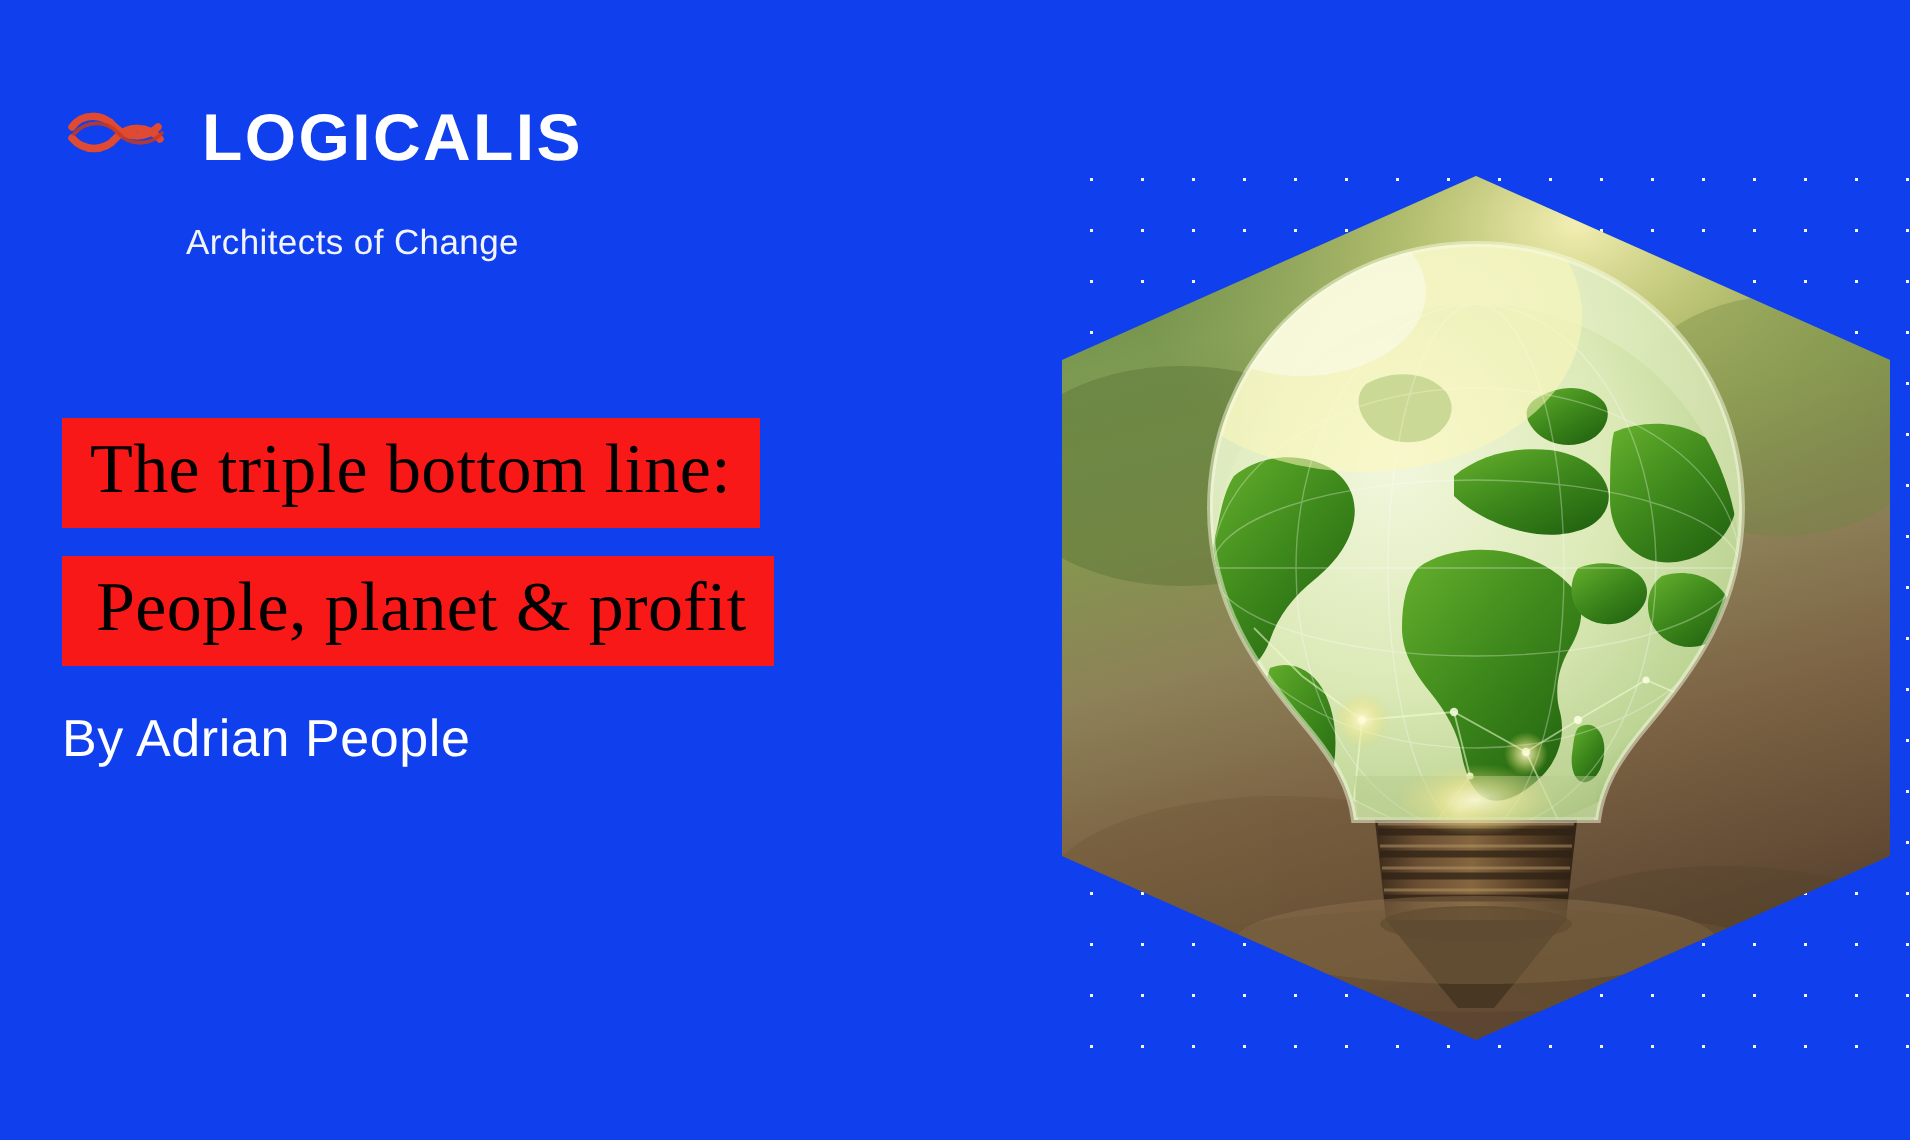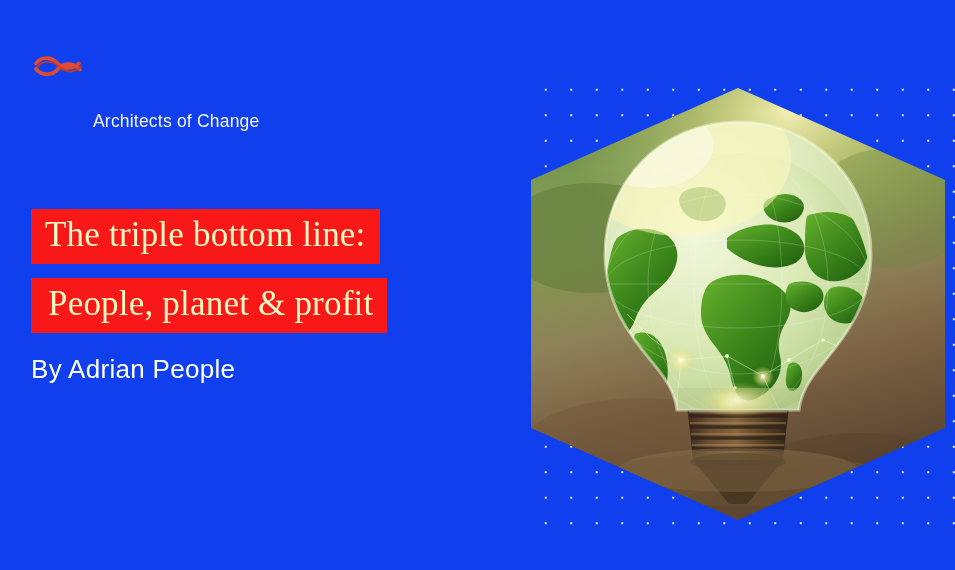"LOGICALIS" div { html: none -> <div>LOGICALIS</div> }
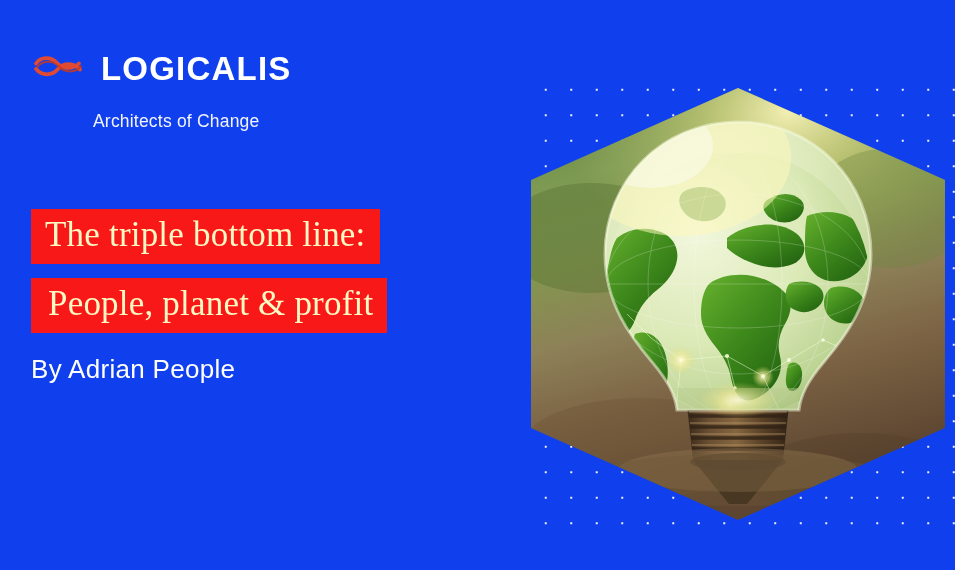"The triple bottom line:" .headline-bar { color: #fef9c3 -> #000000 }
